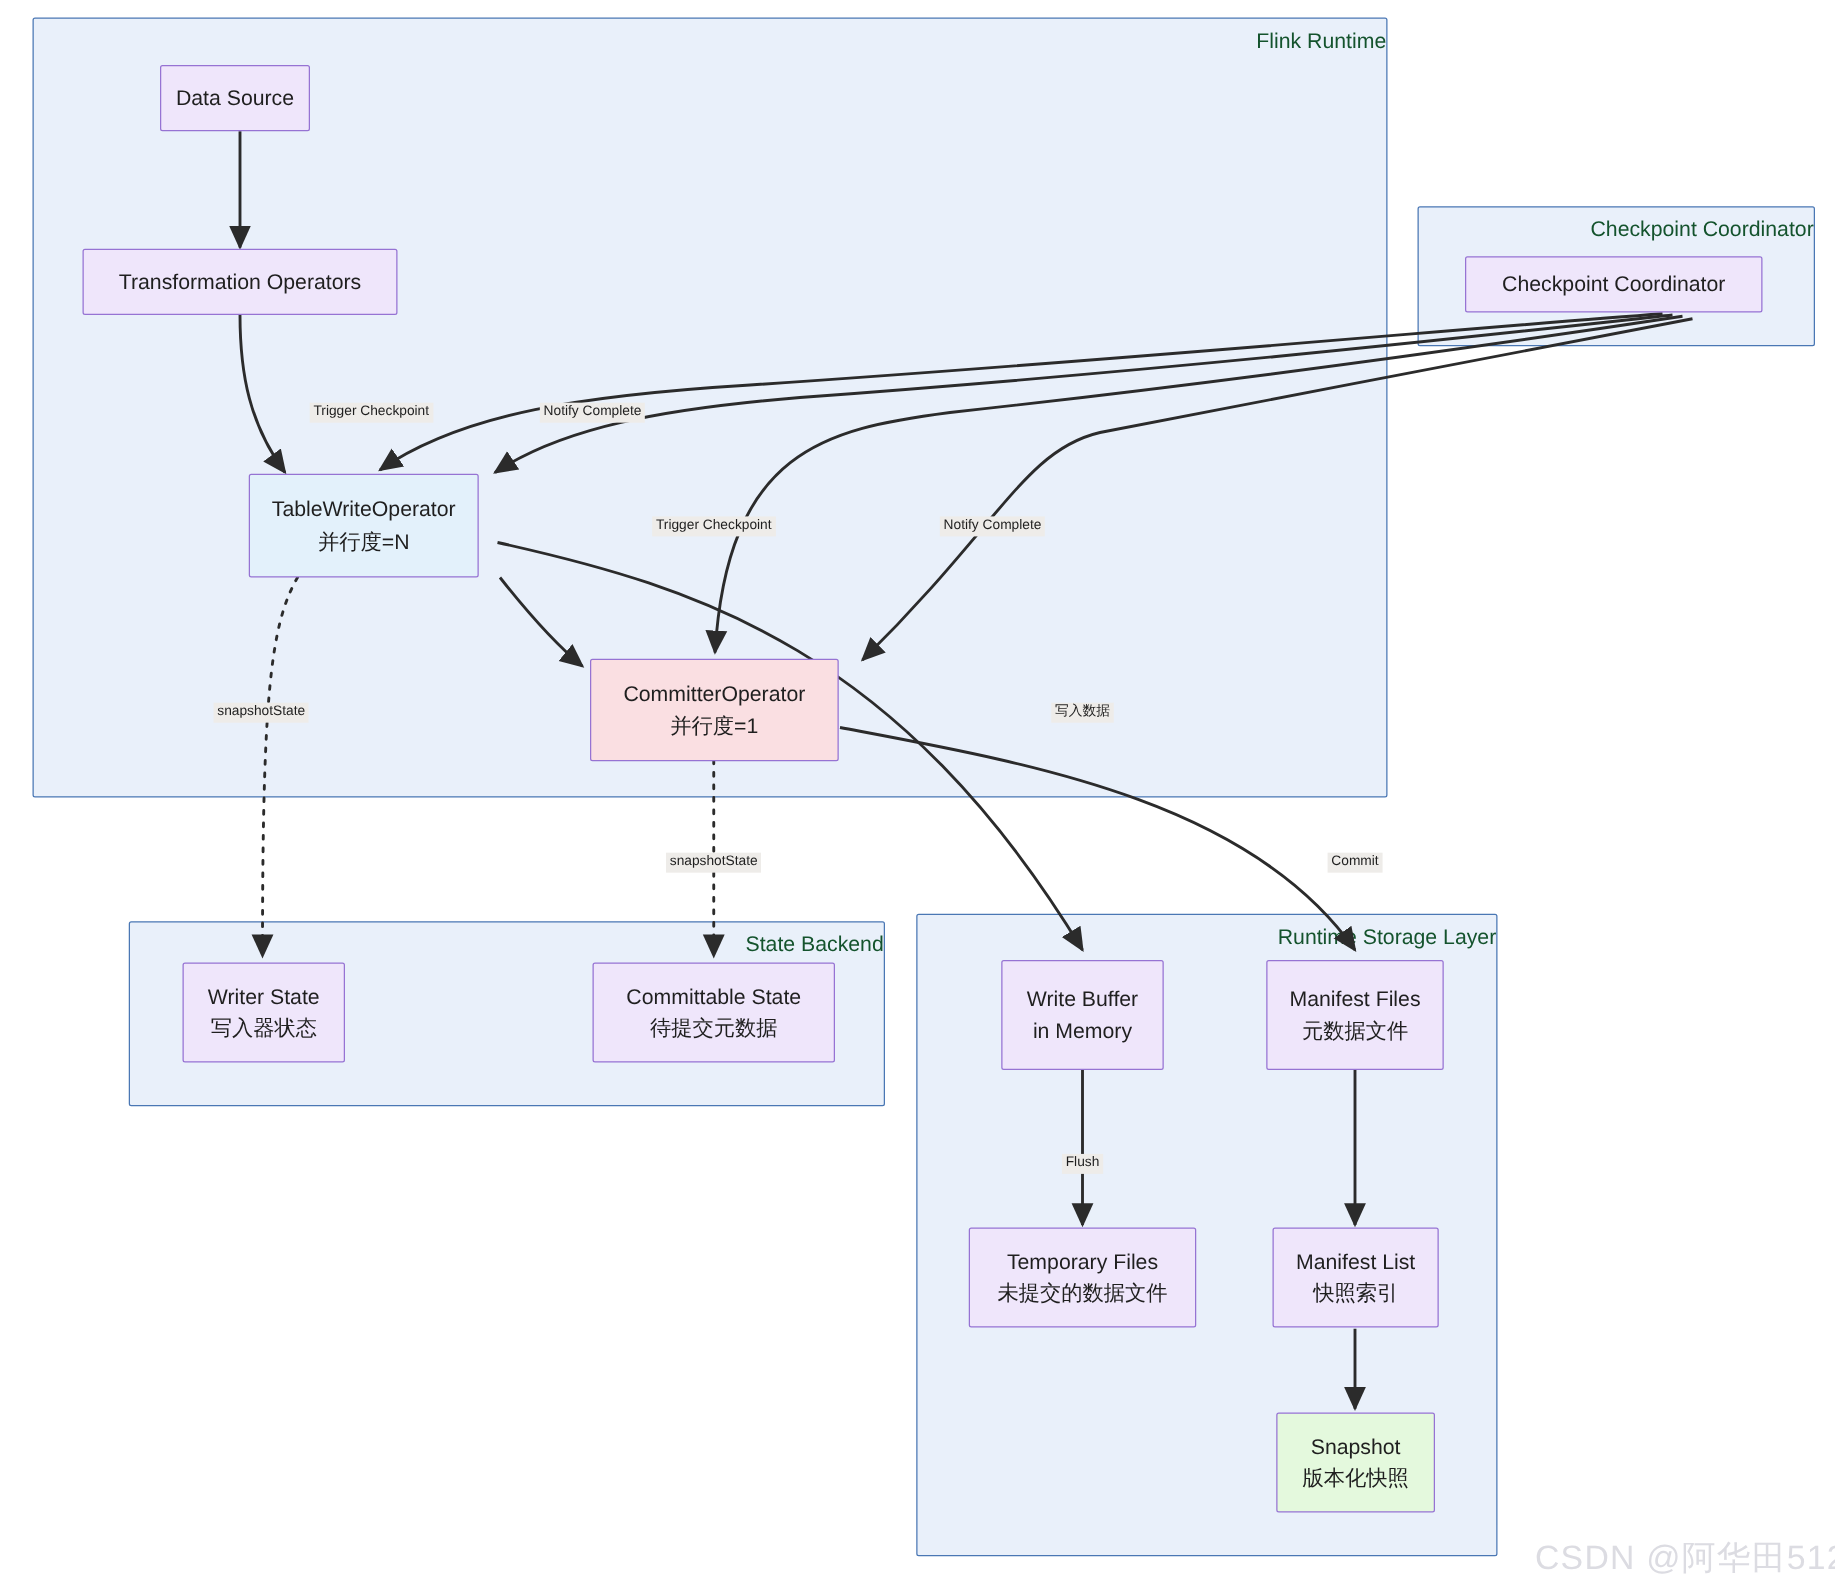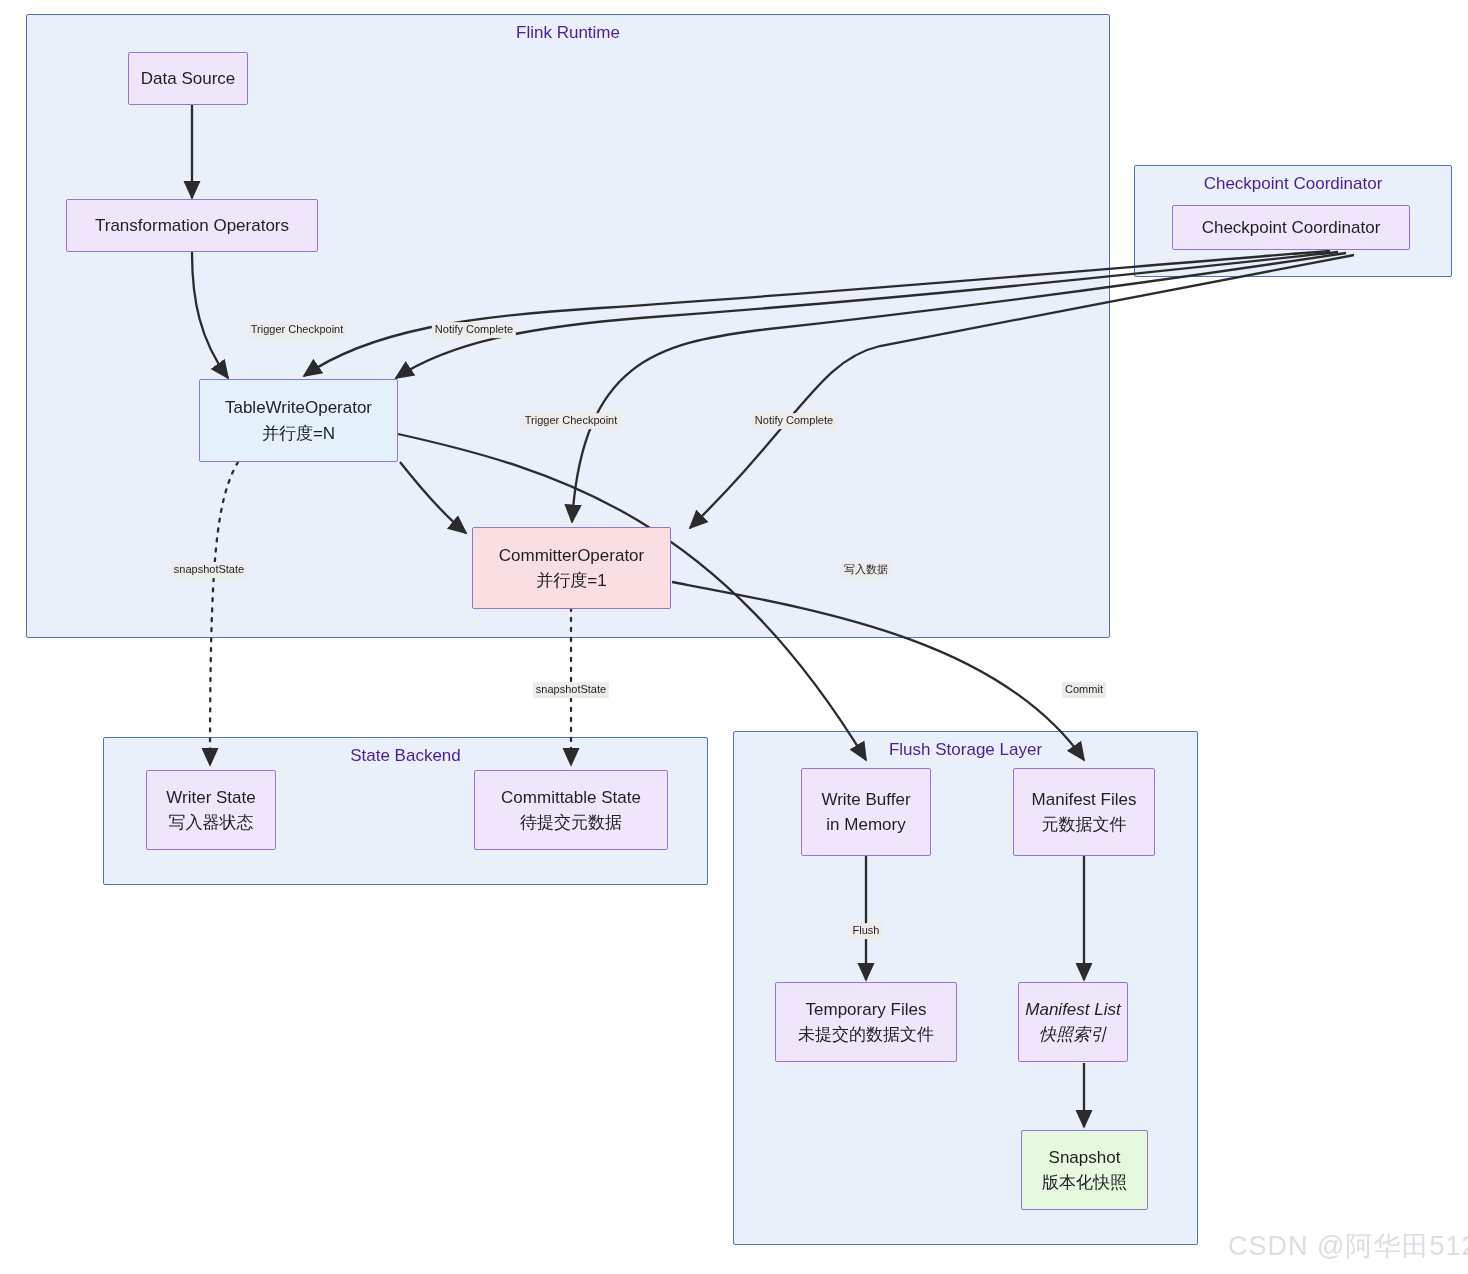"Flink Runtime" .subgraph-title { color: #4c1d95 -> #14532d; text-align: center -> right }
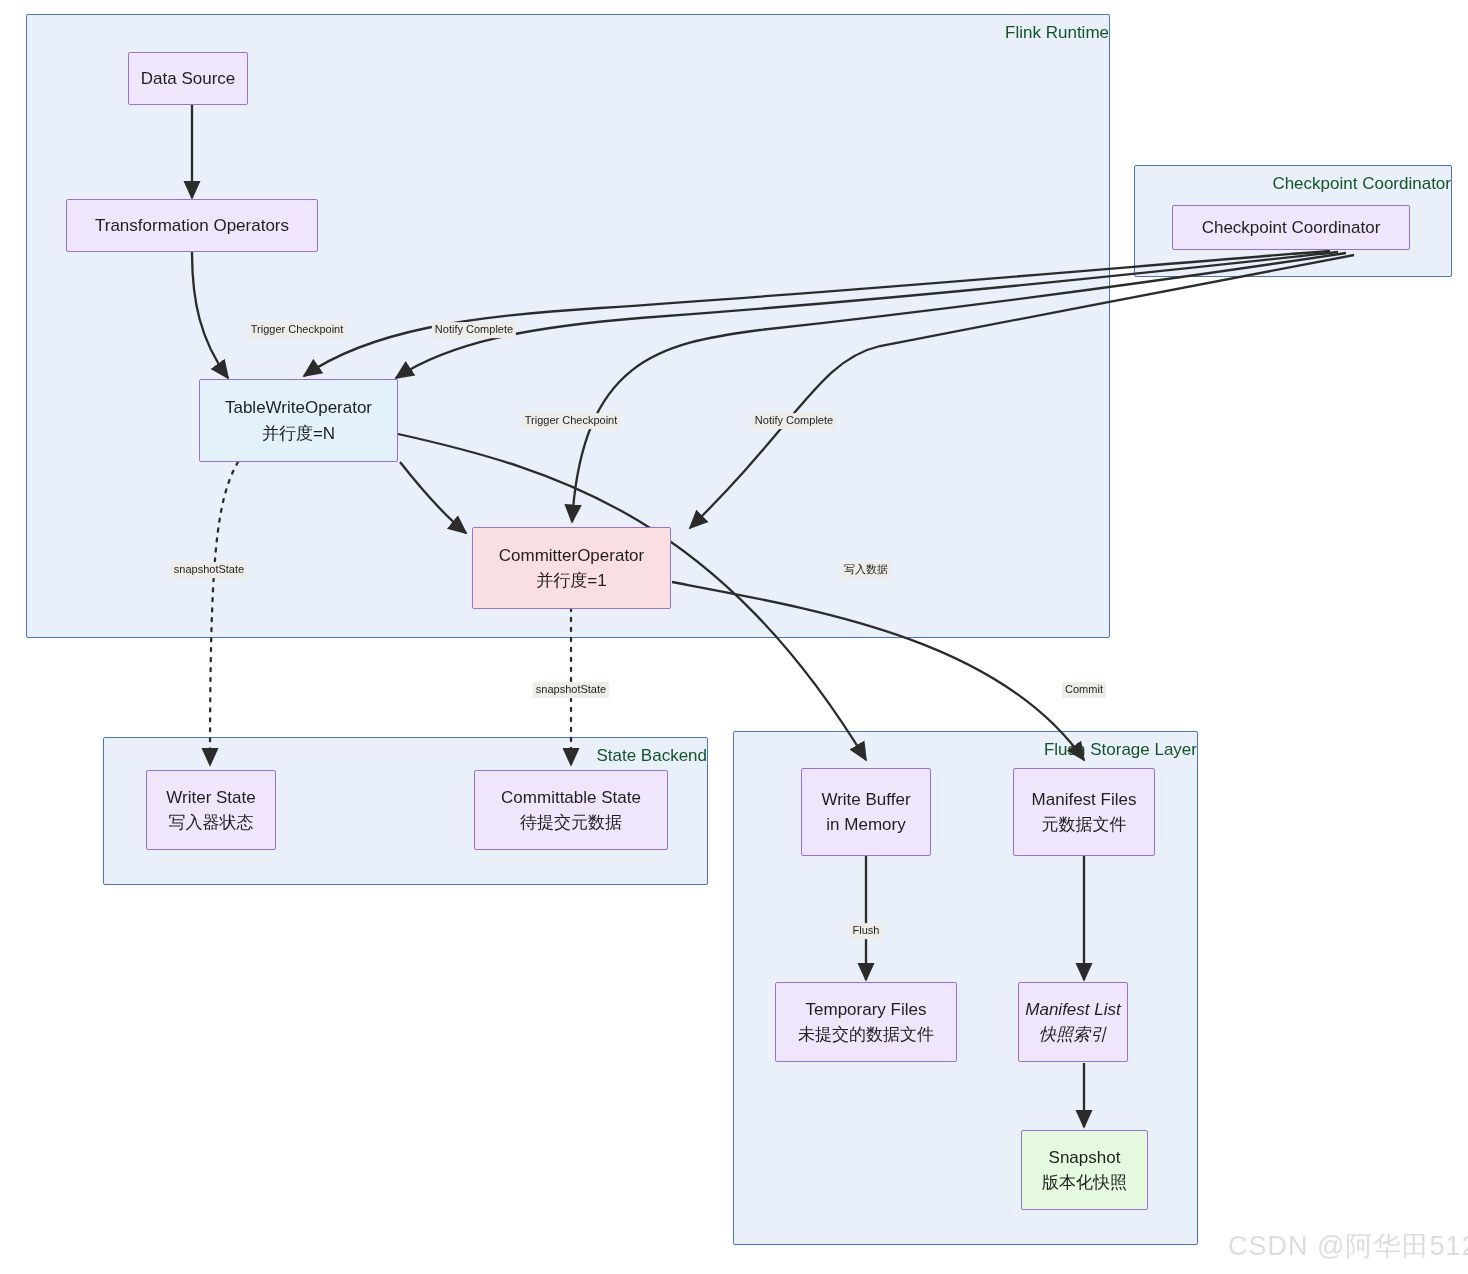"TableWriteOperator" div.node { width: 199px -> 184px }
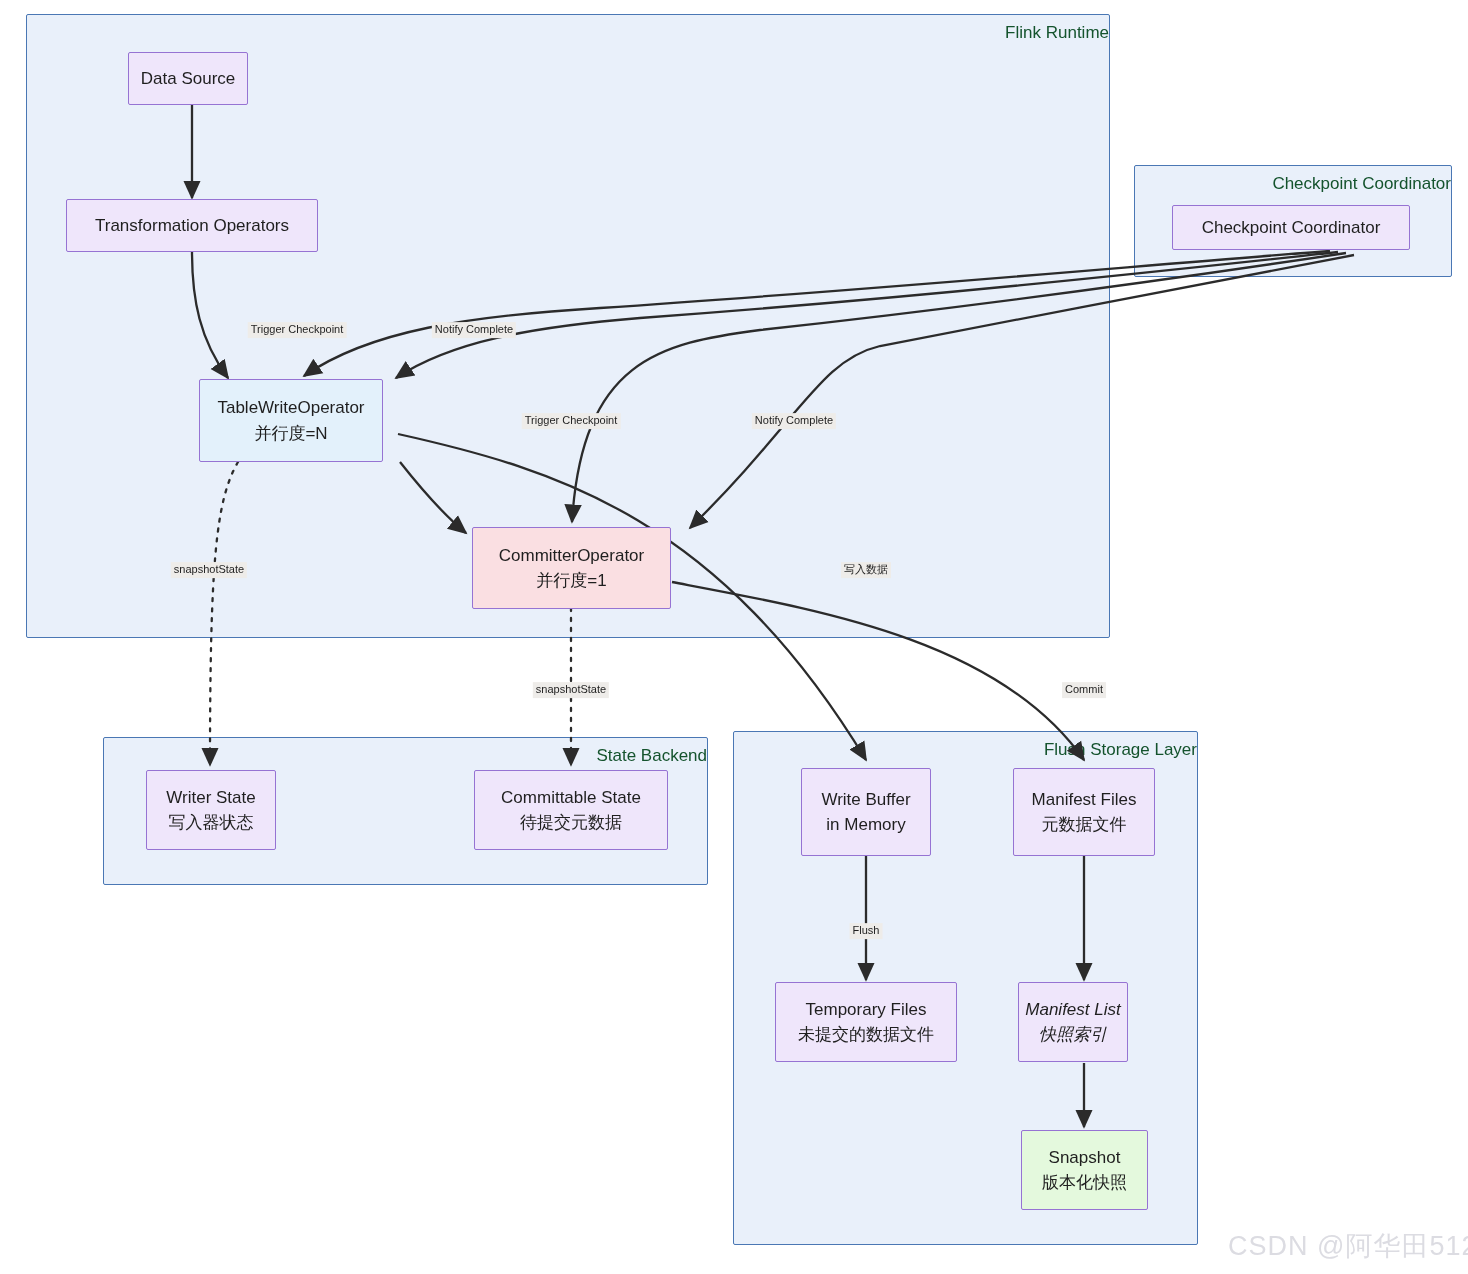"Flush Storage Layer" div.subgraph-title { text: Flush -> Runtime }
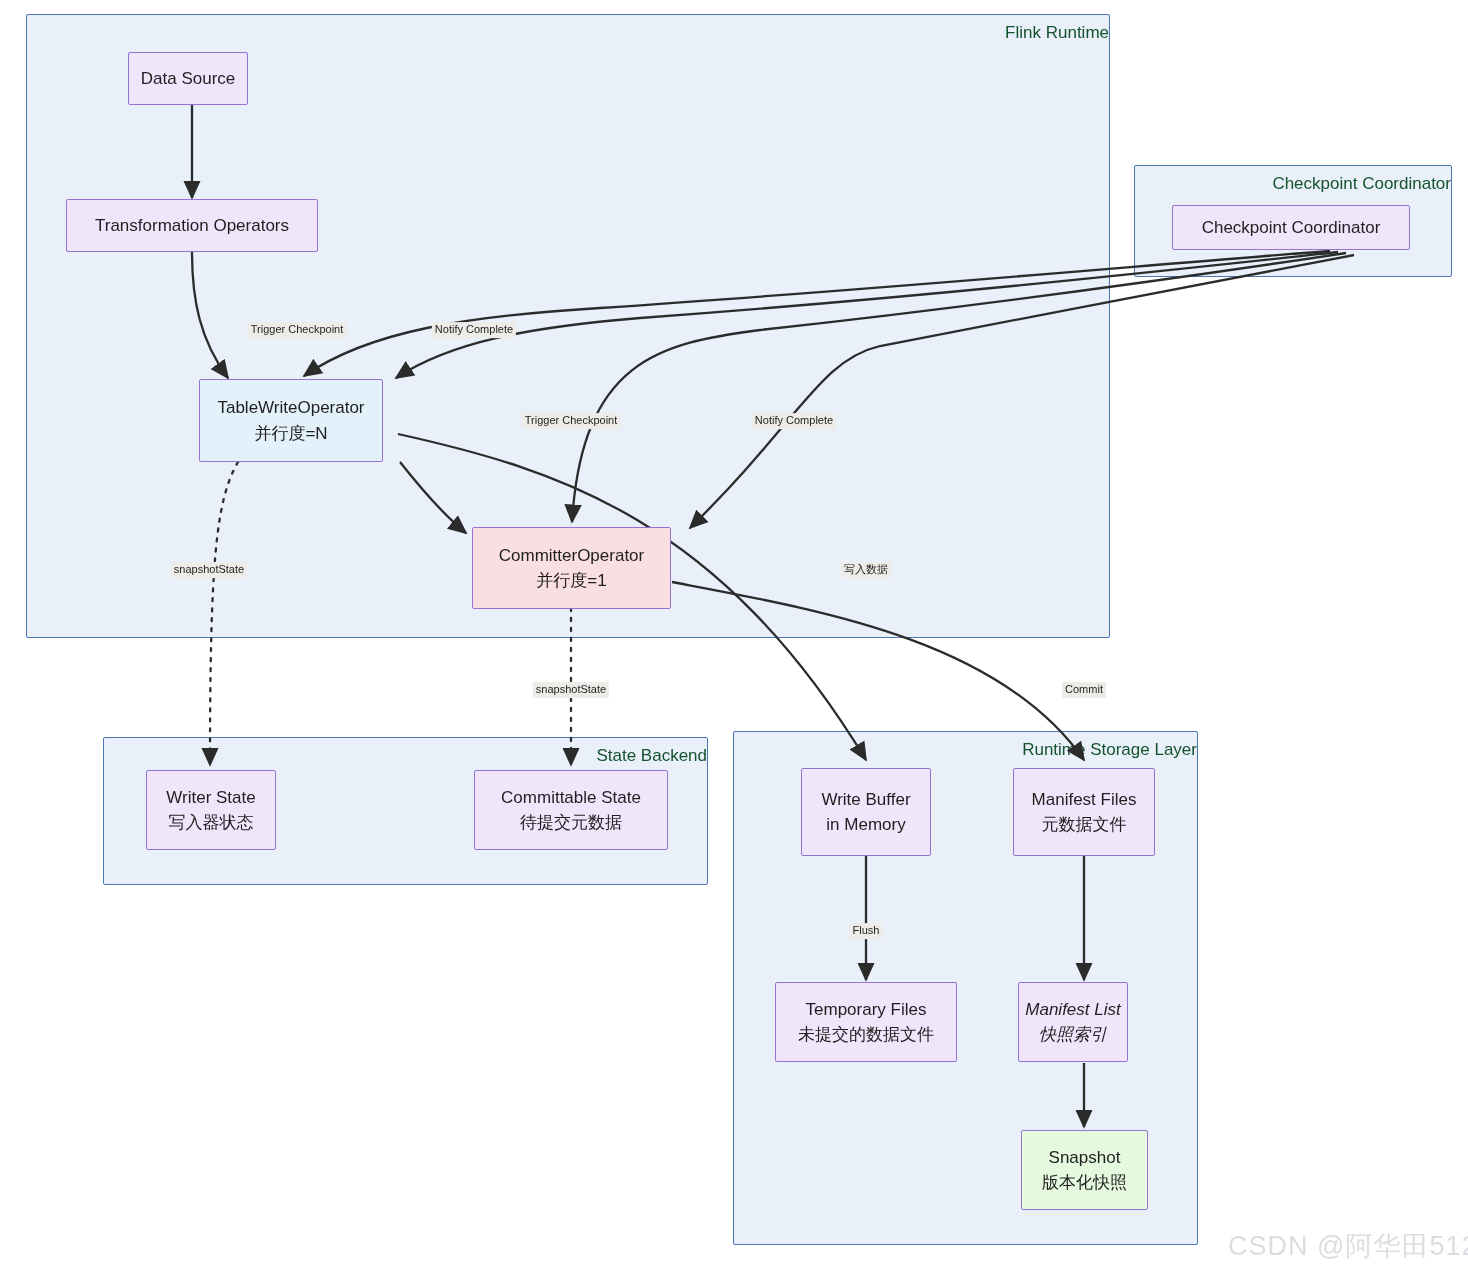"Manifest List" div.node { font-style: italic -> none; width: 110px -> 133px }
